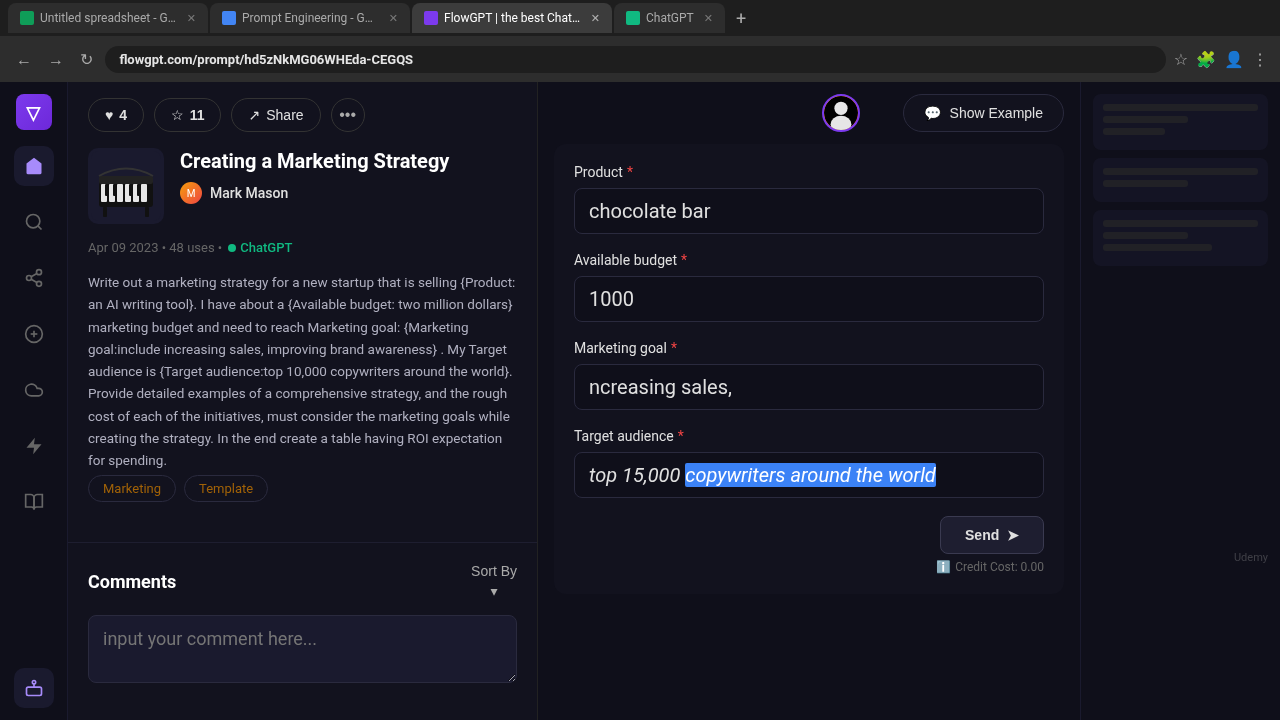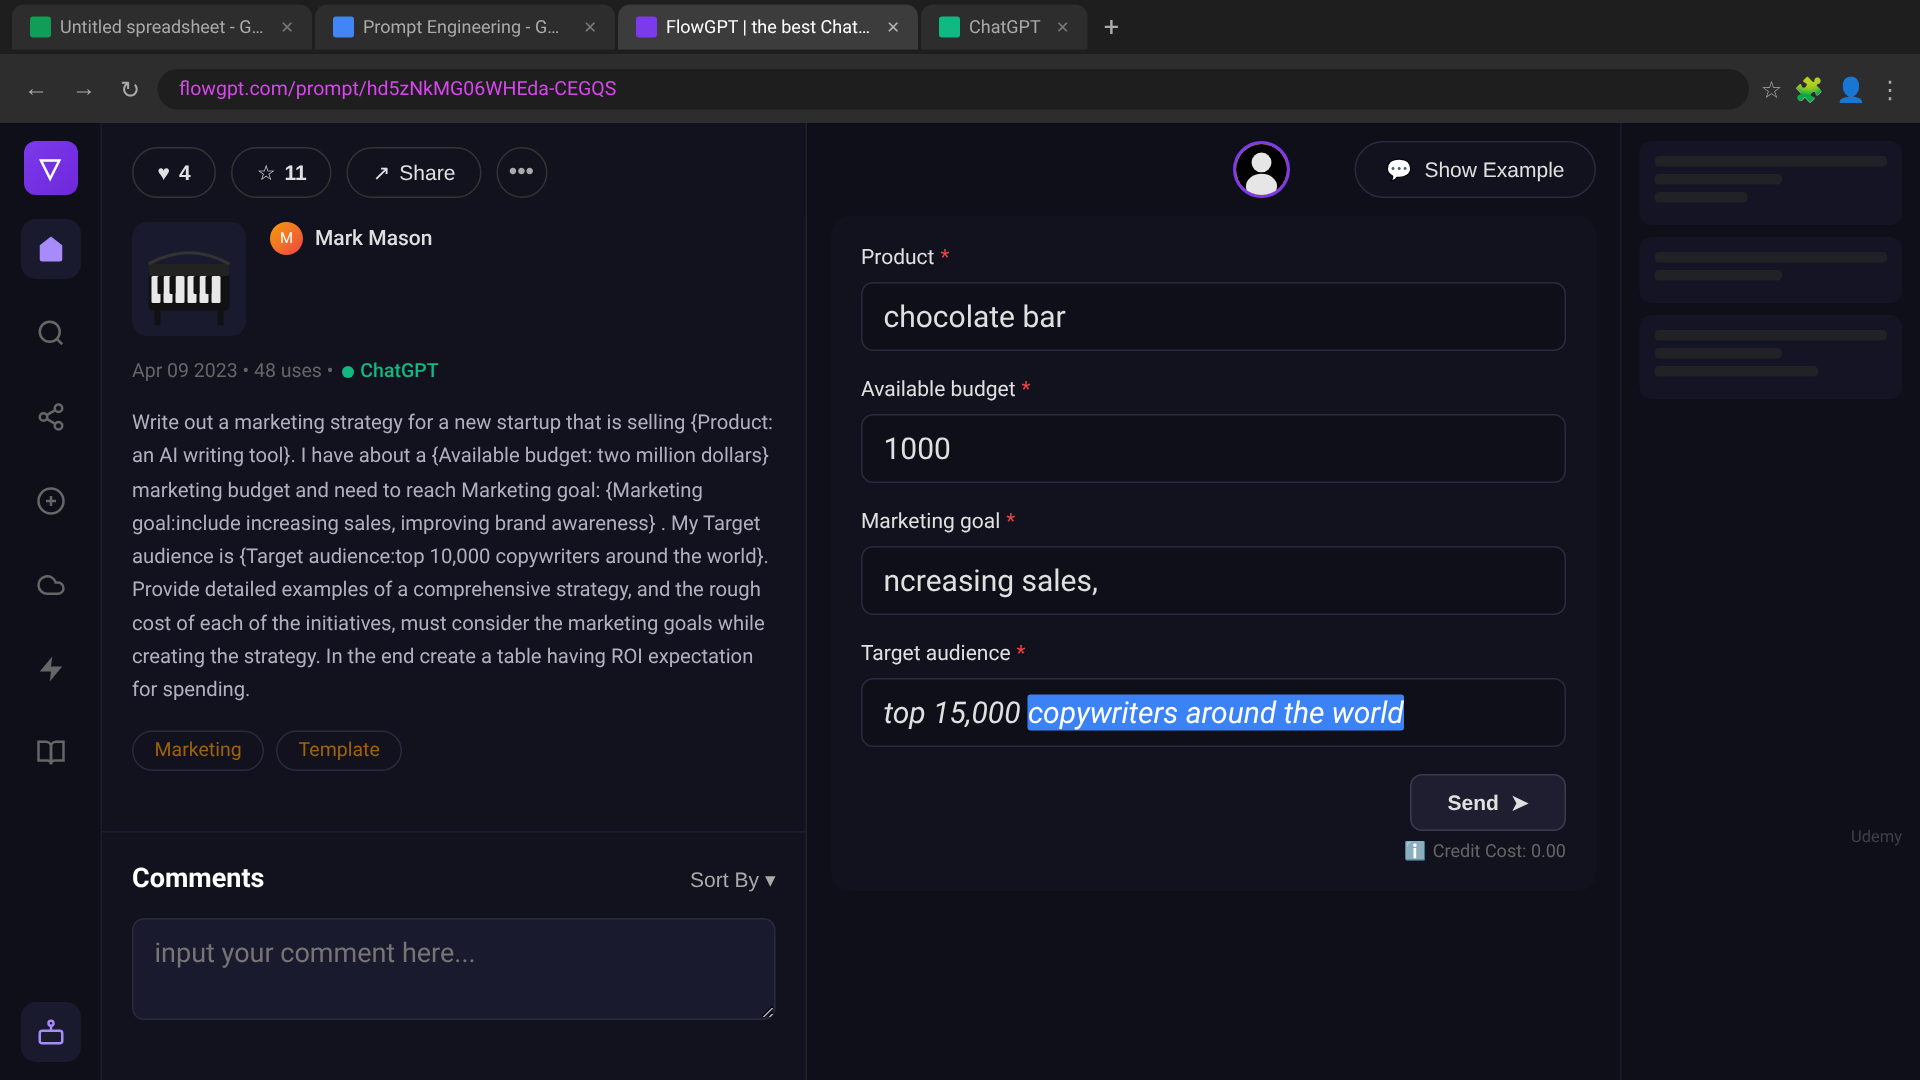"flowgpt.com/prompt/hd5zNkMG06WHEda-CEGQS" .url-bar span { color: #d946ef -> #e5e5e5; font-weight: none -> bold }
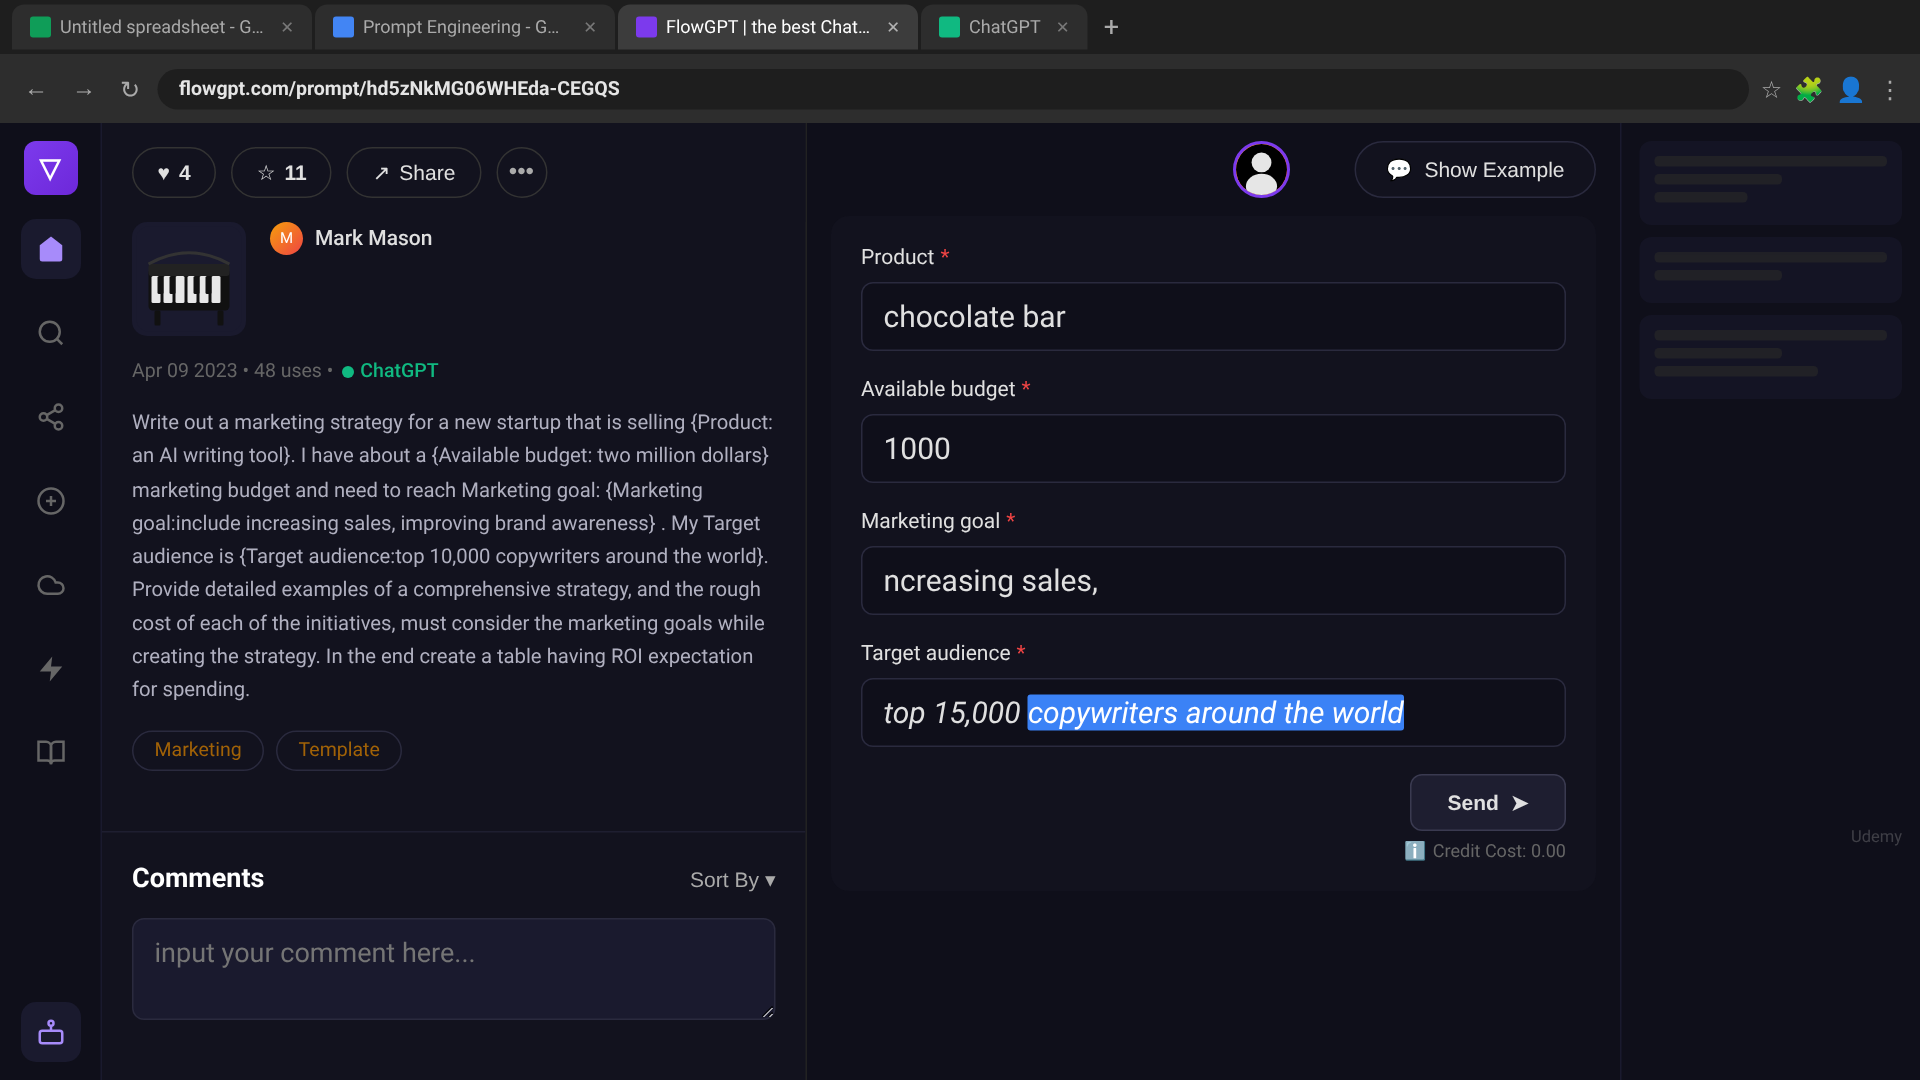"Creating a Marketing Strategy" div.prompt-title { html: none -> <div>Creating a Marketing Strategy</div> }
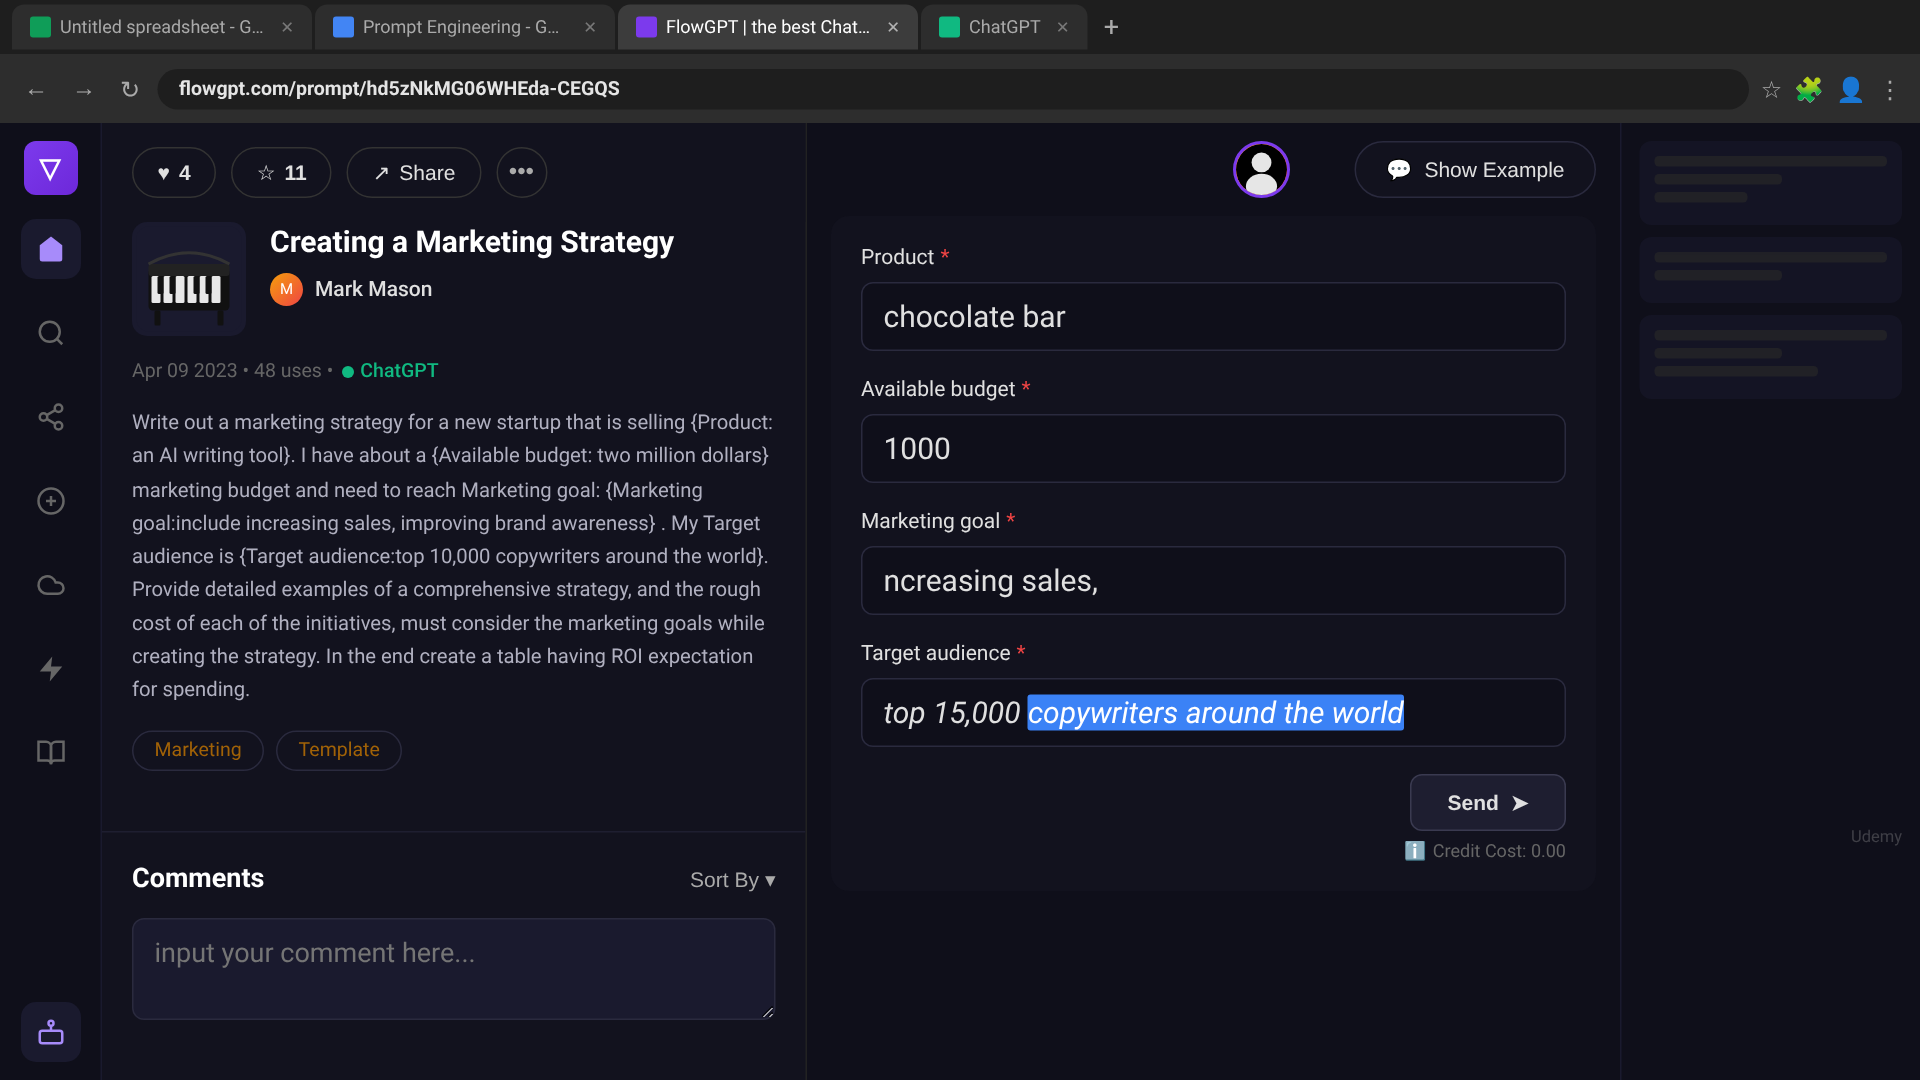"Write out a marketing strategy" .prompt-description { margin-bottom: 16px -> 4px }
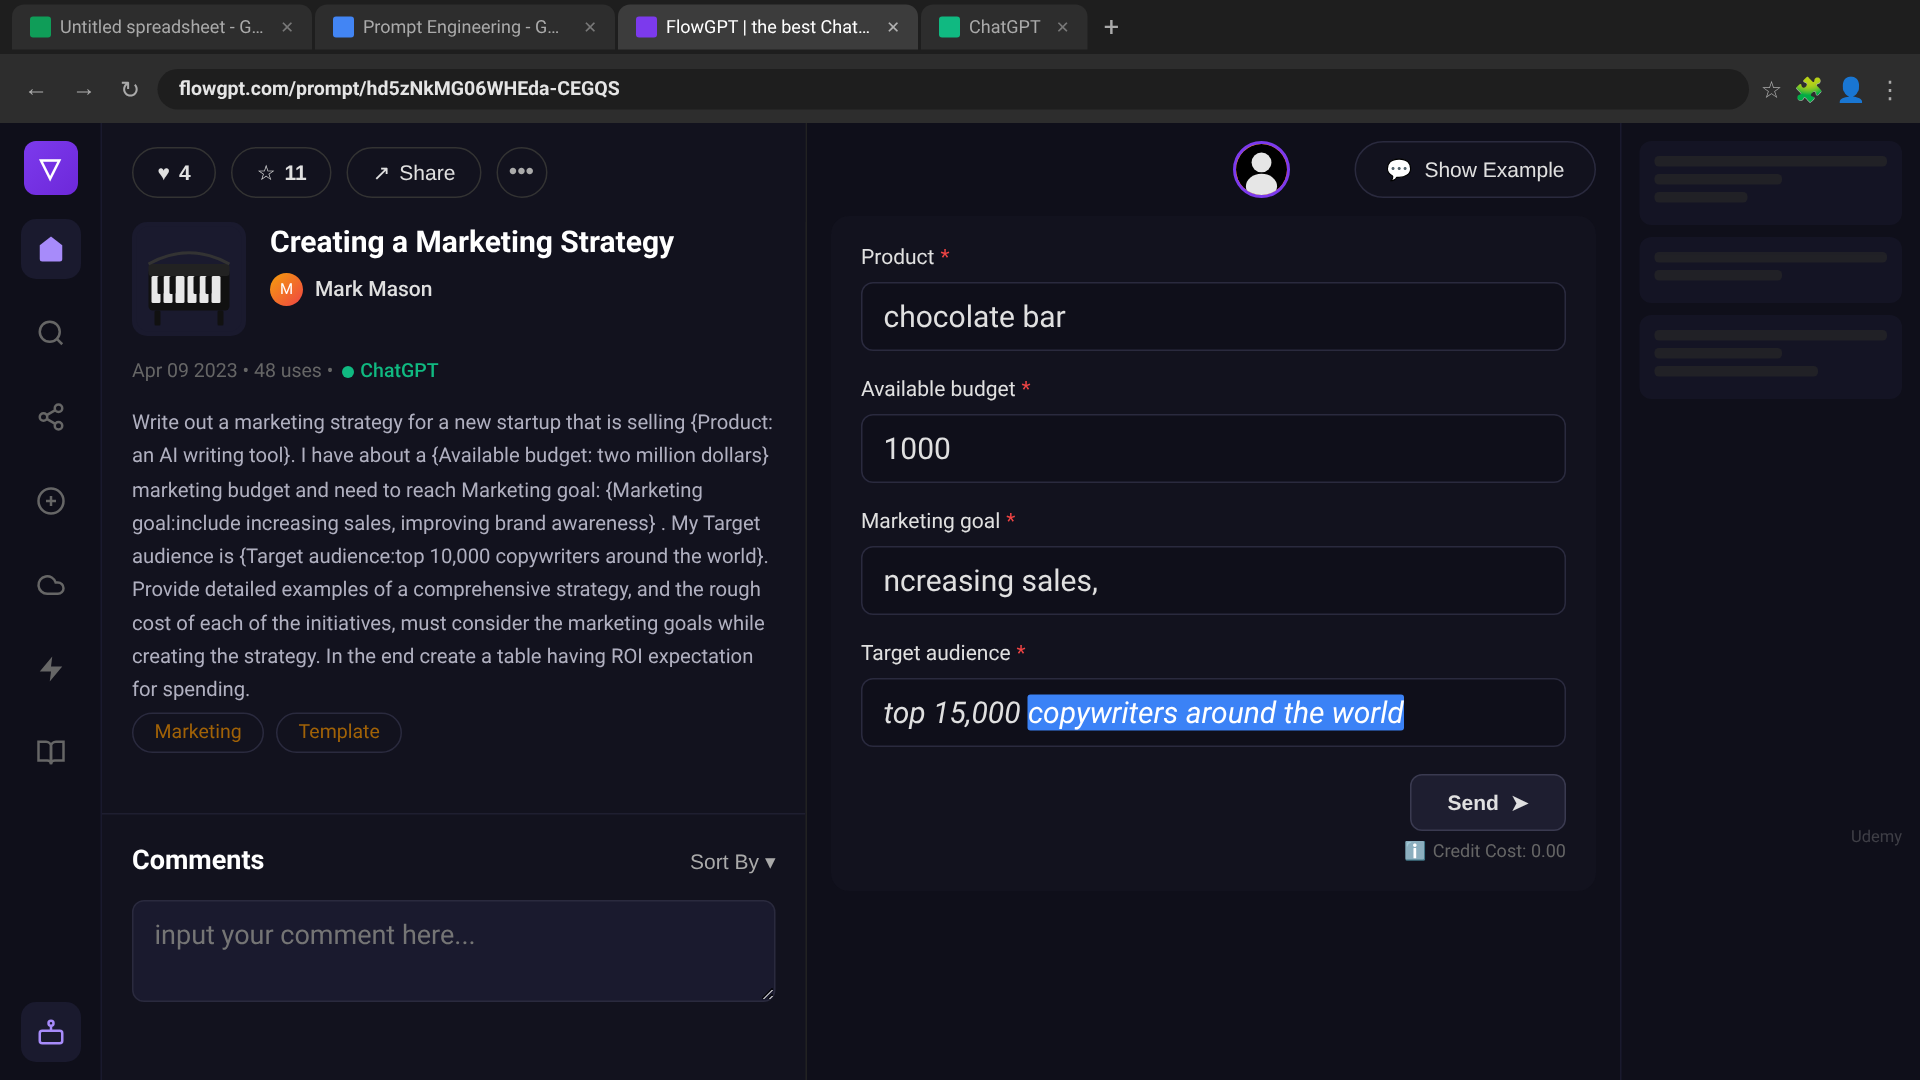"Sort By" .sort-btn { flex-direction: none -> column }
